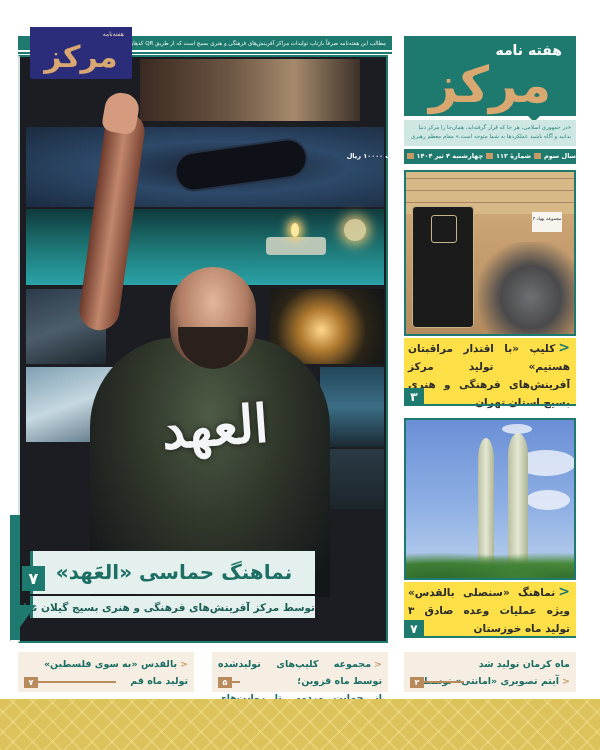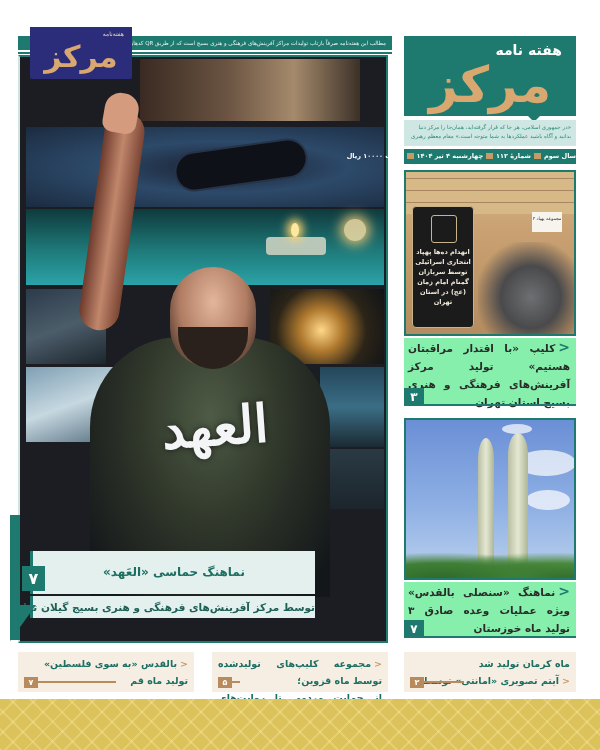"انهدام ده‌ها پهپاد انتحاری اسرائیلی" div.ptxt { html: <div>انهدام ده‌ها پهپاد انتحاری اسرائیلی توسط سربازان گمنام امام زمان (عج) در استان تهران</div> -> none }
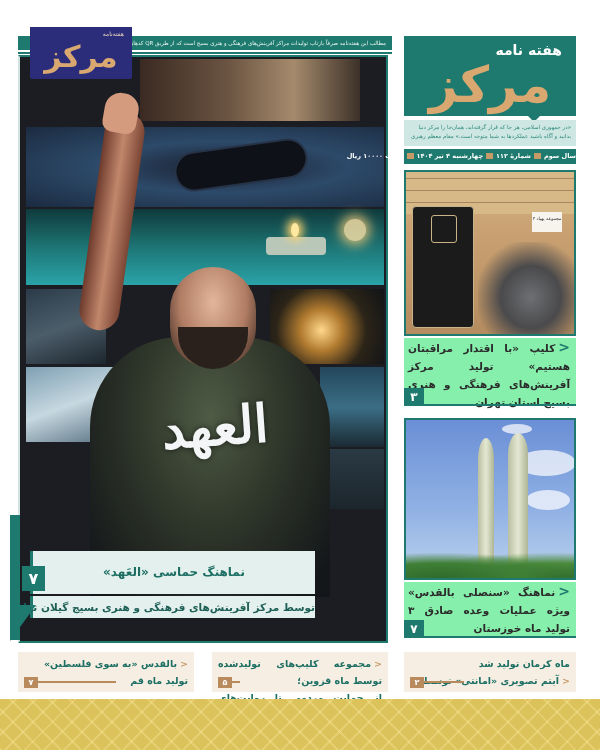"<کلیپ «با اقتدار مراقبتان هستیم»" .story-caption { background: #86efac -> #fde047 }
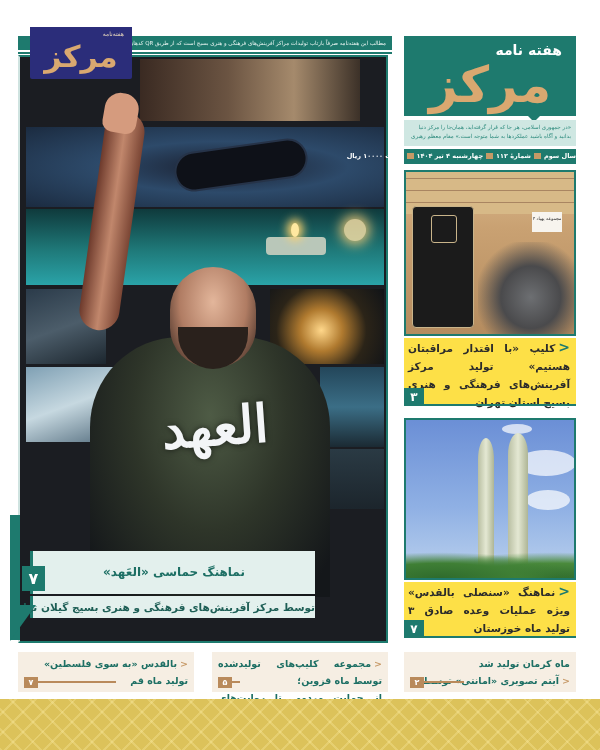"نماهنگ حماسی «العَهد»" .headline-box .hl { font-size: 12px -> 20px }
